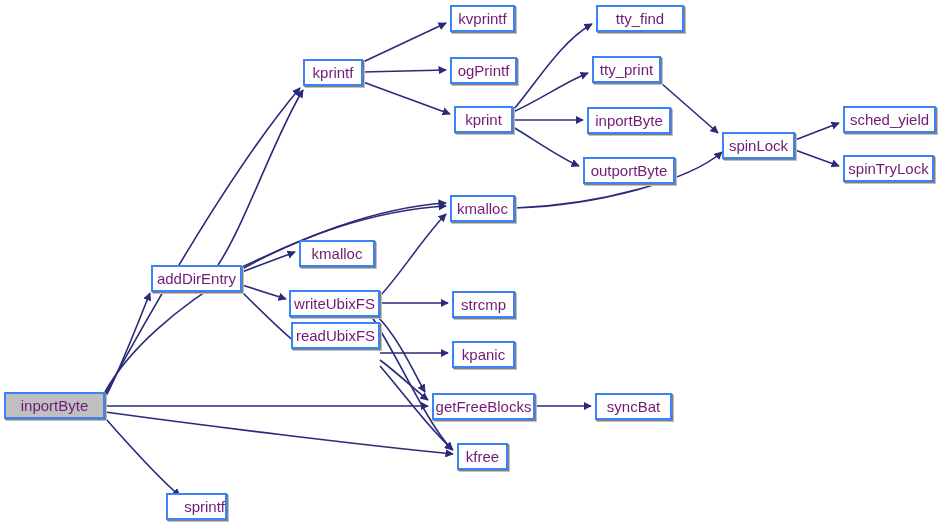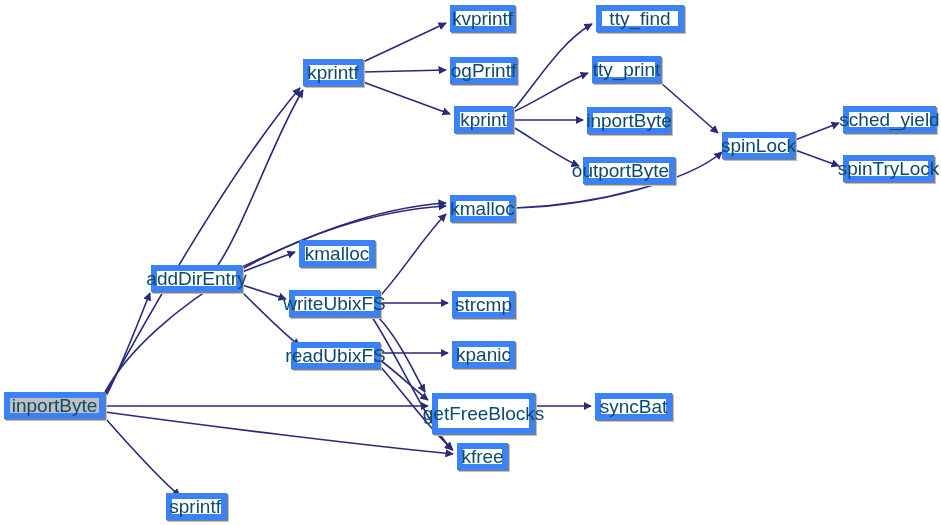"kvprintf" .node { border: 6px solid #3b82f6 -> 2px solid #3b82f6; color: #0c4a6e -> #701a75; font-size: 19px -> 15px }
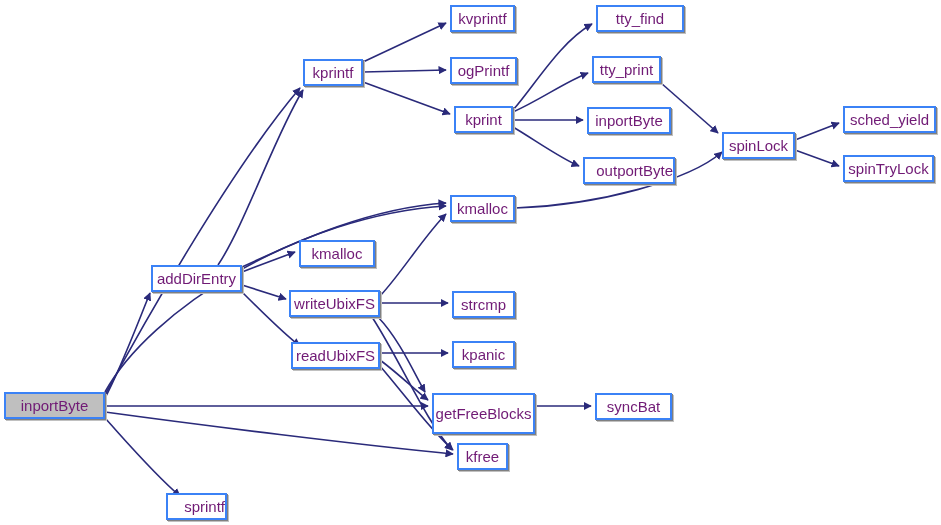"outportByte" div.node { justify-content: flex-end -> none }
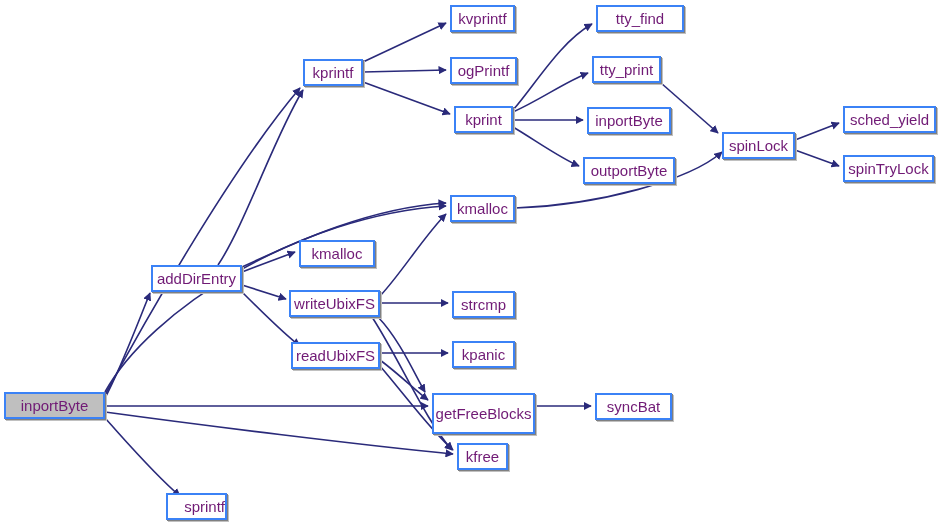"readUbixFS" div.node { top: 342px -> 322px }
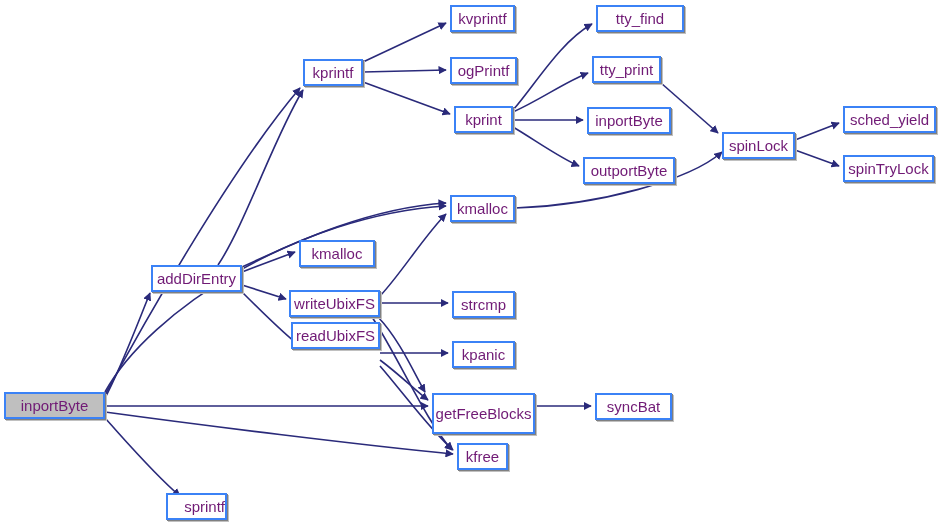"getFreeBlocks" div.node { height: 41px -> 27px }
